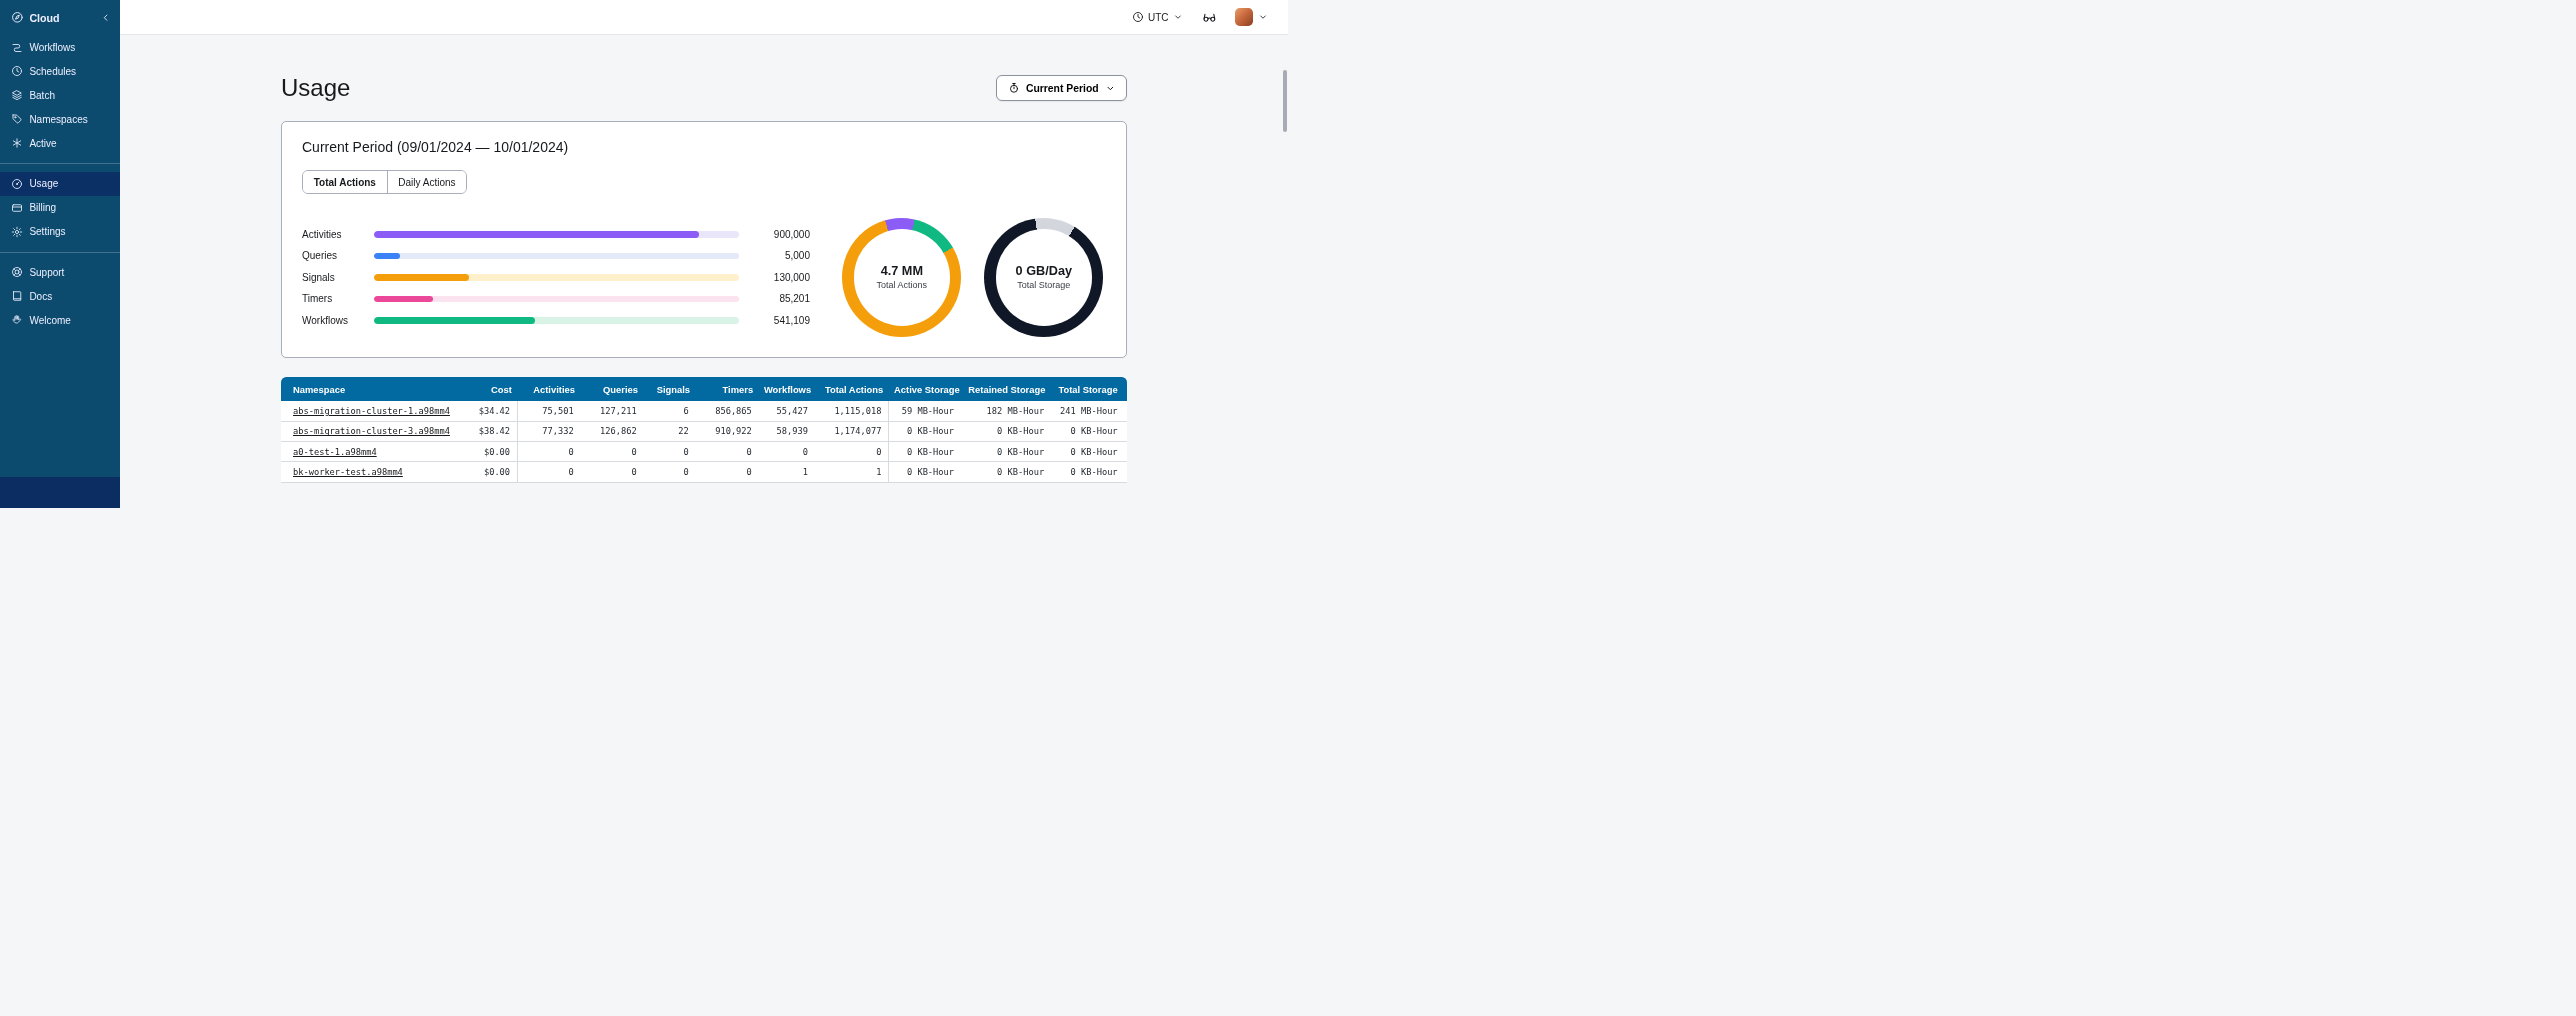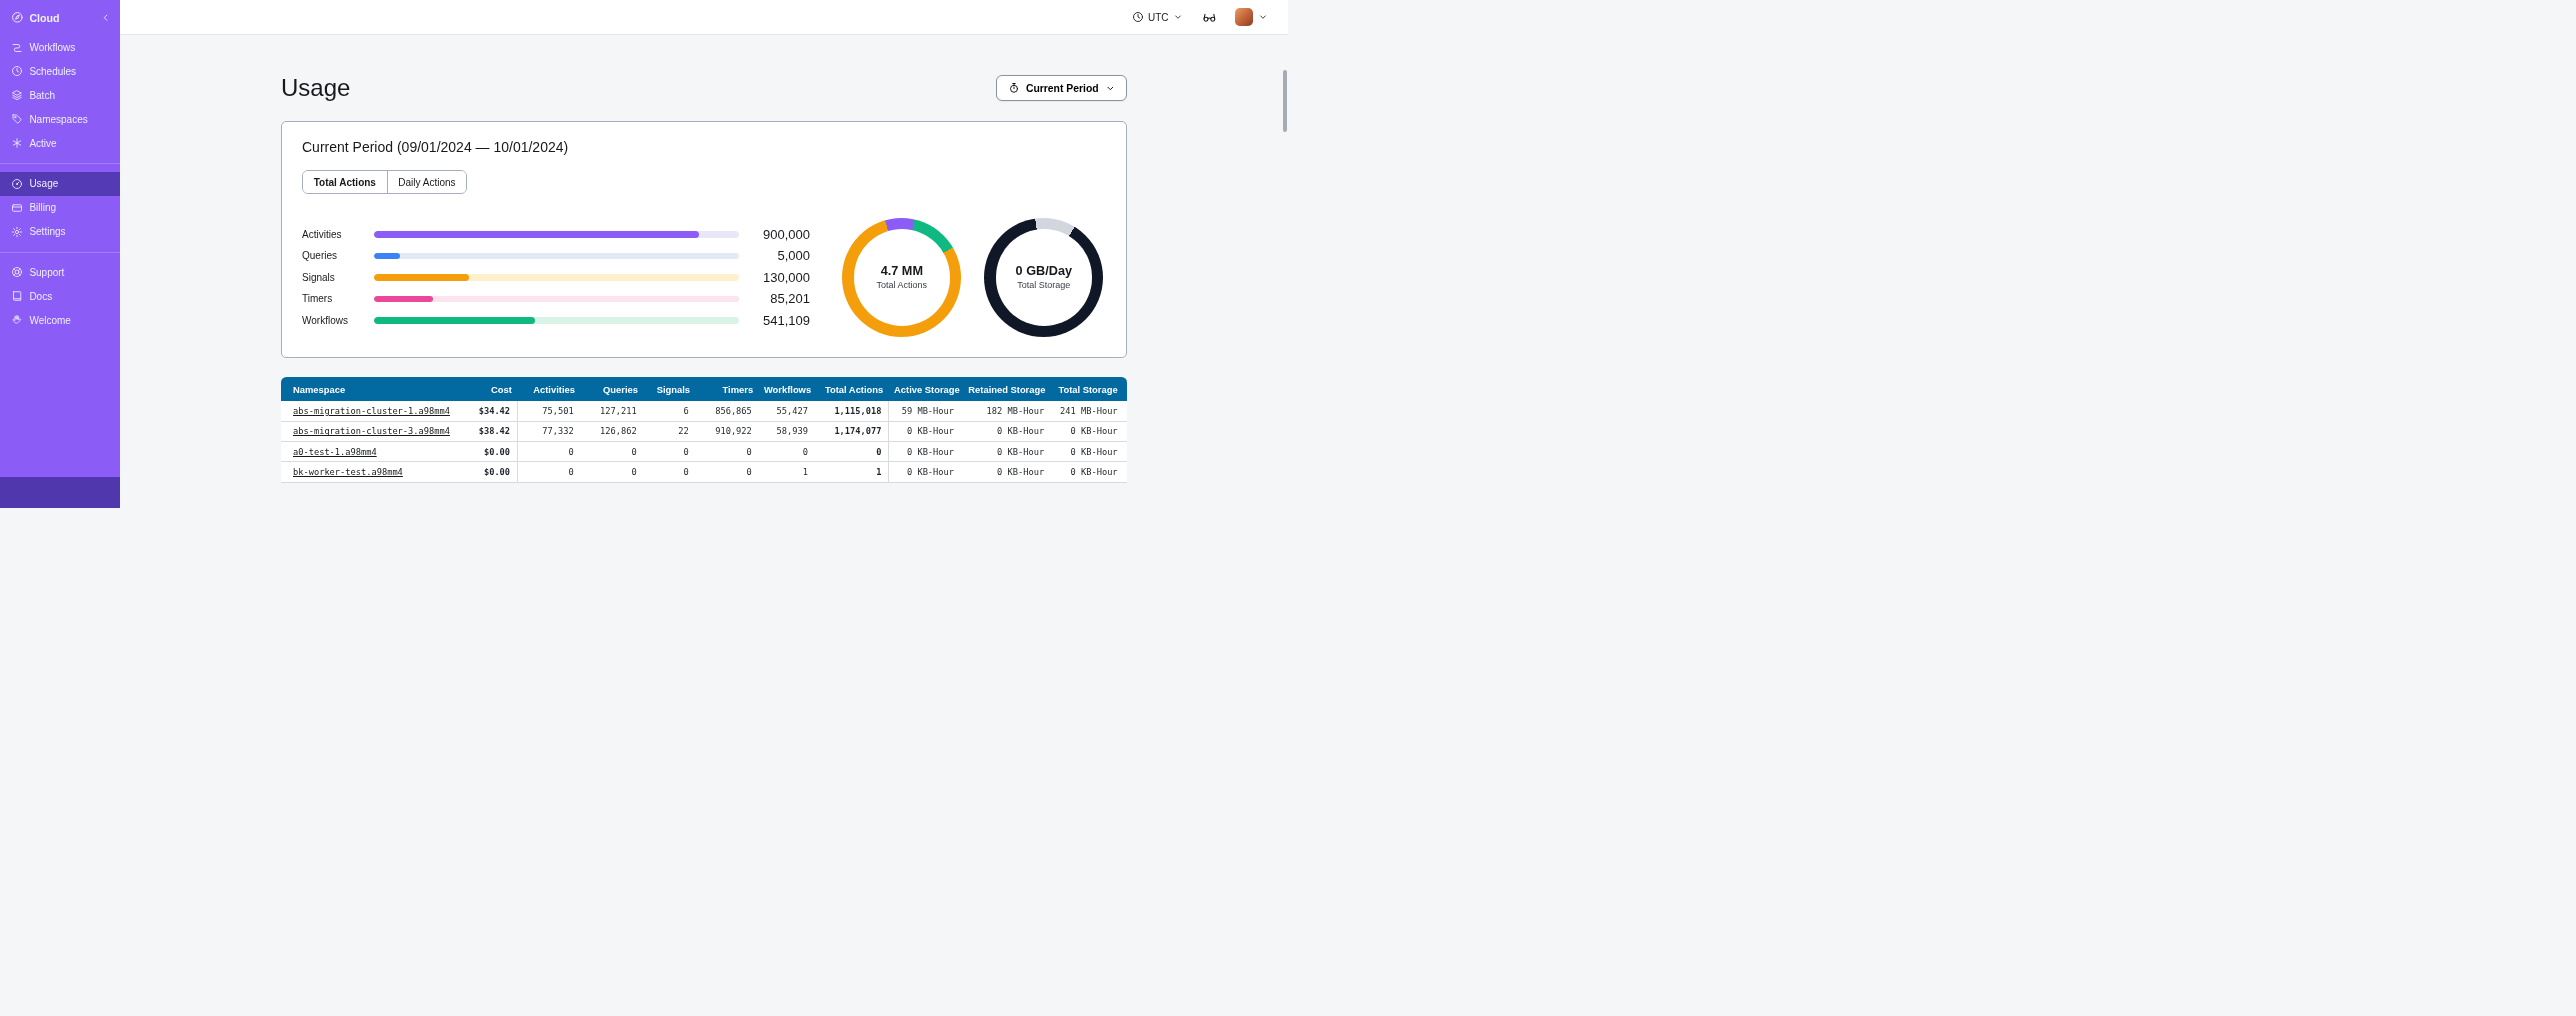"Cloud" .sidebar { background: #8b5cf6 -> #0c4a6e }
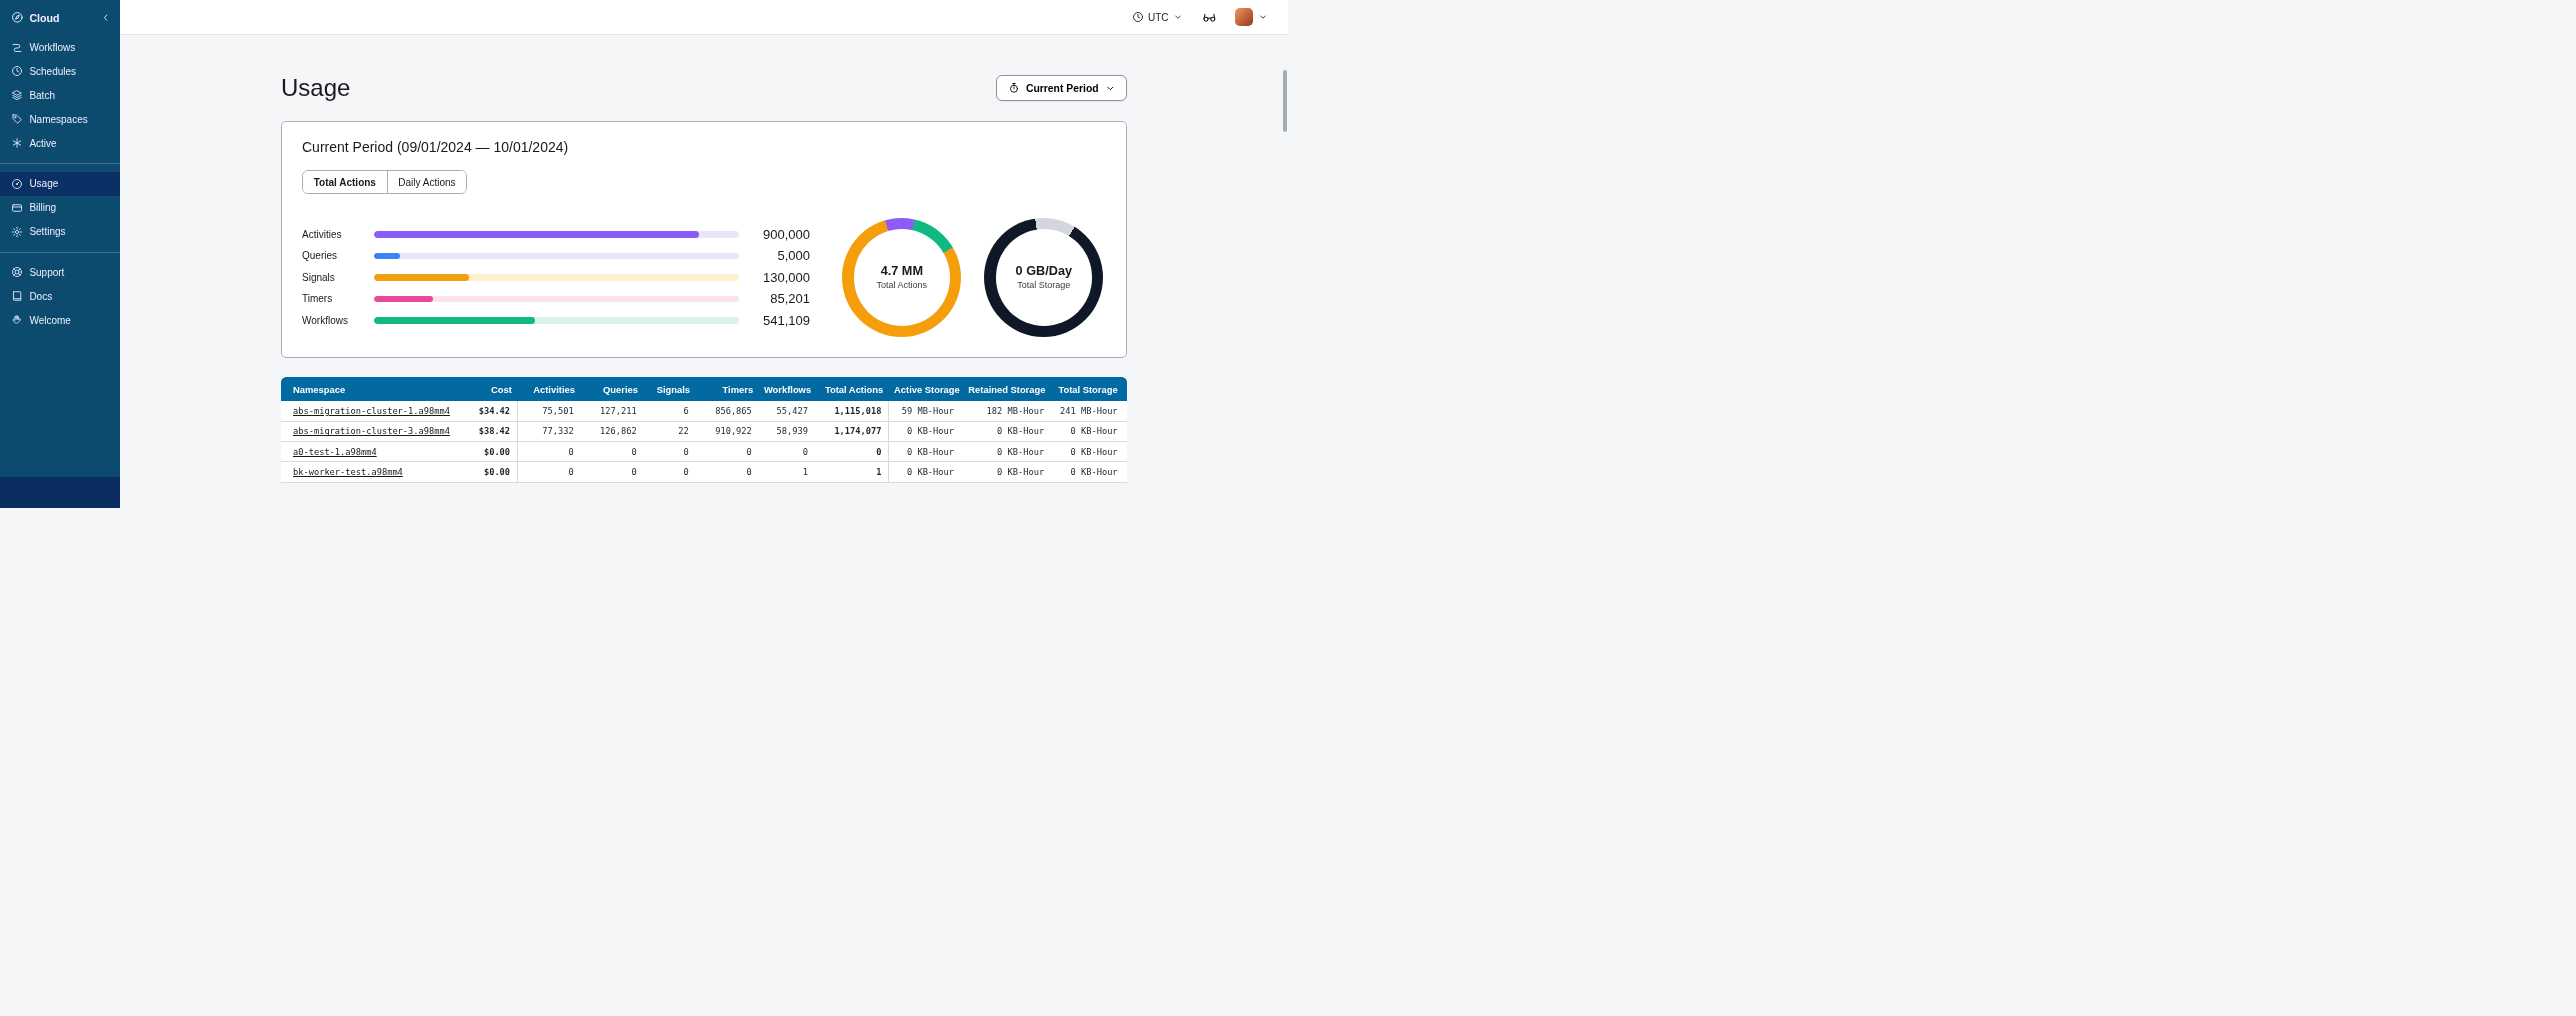"900,000" .bar-value { font-size: 13px -> 10px }
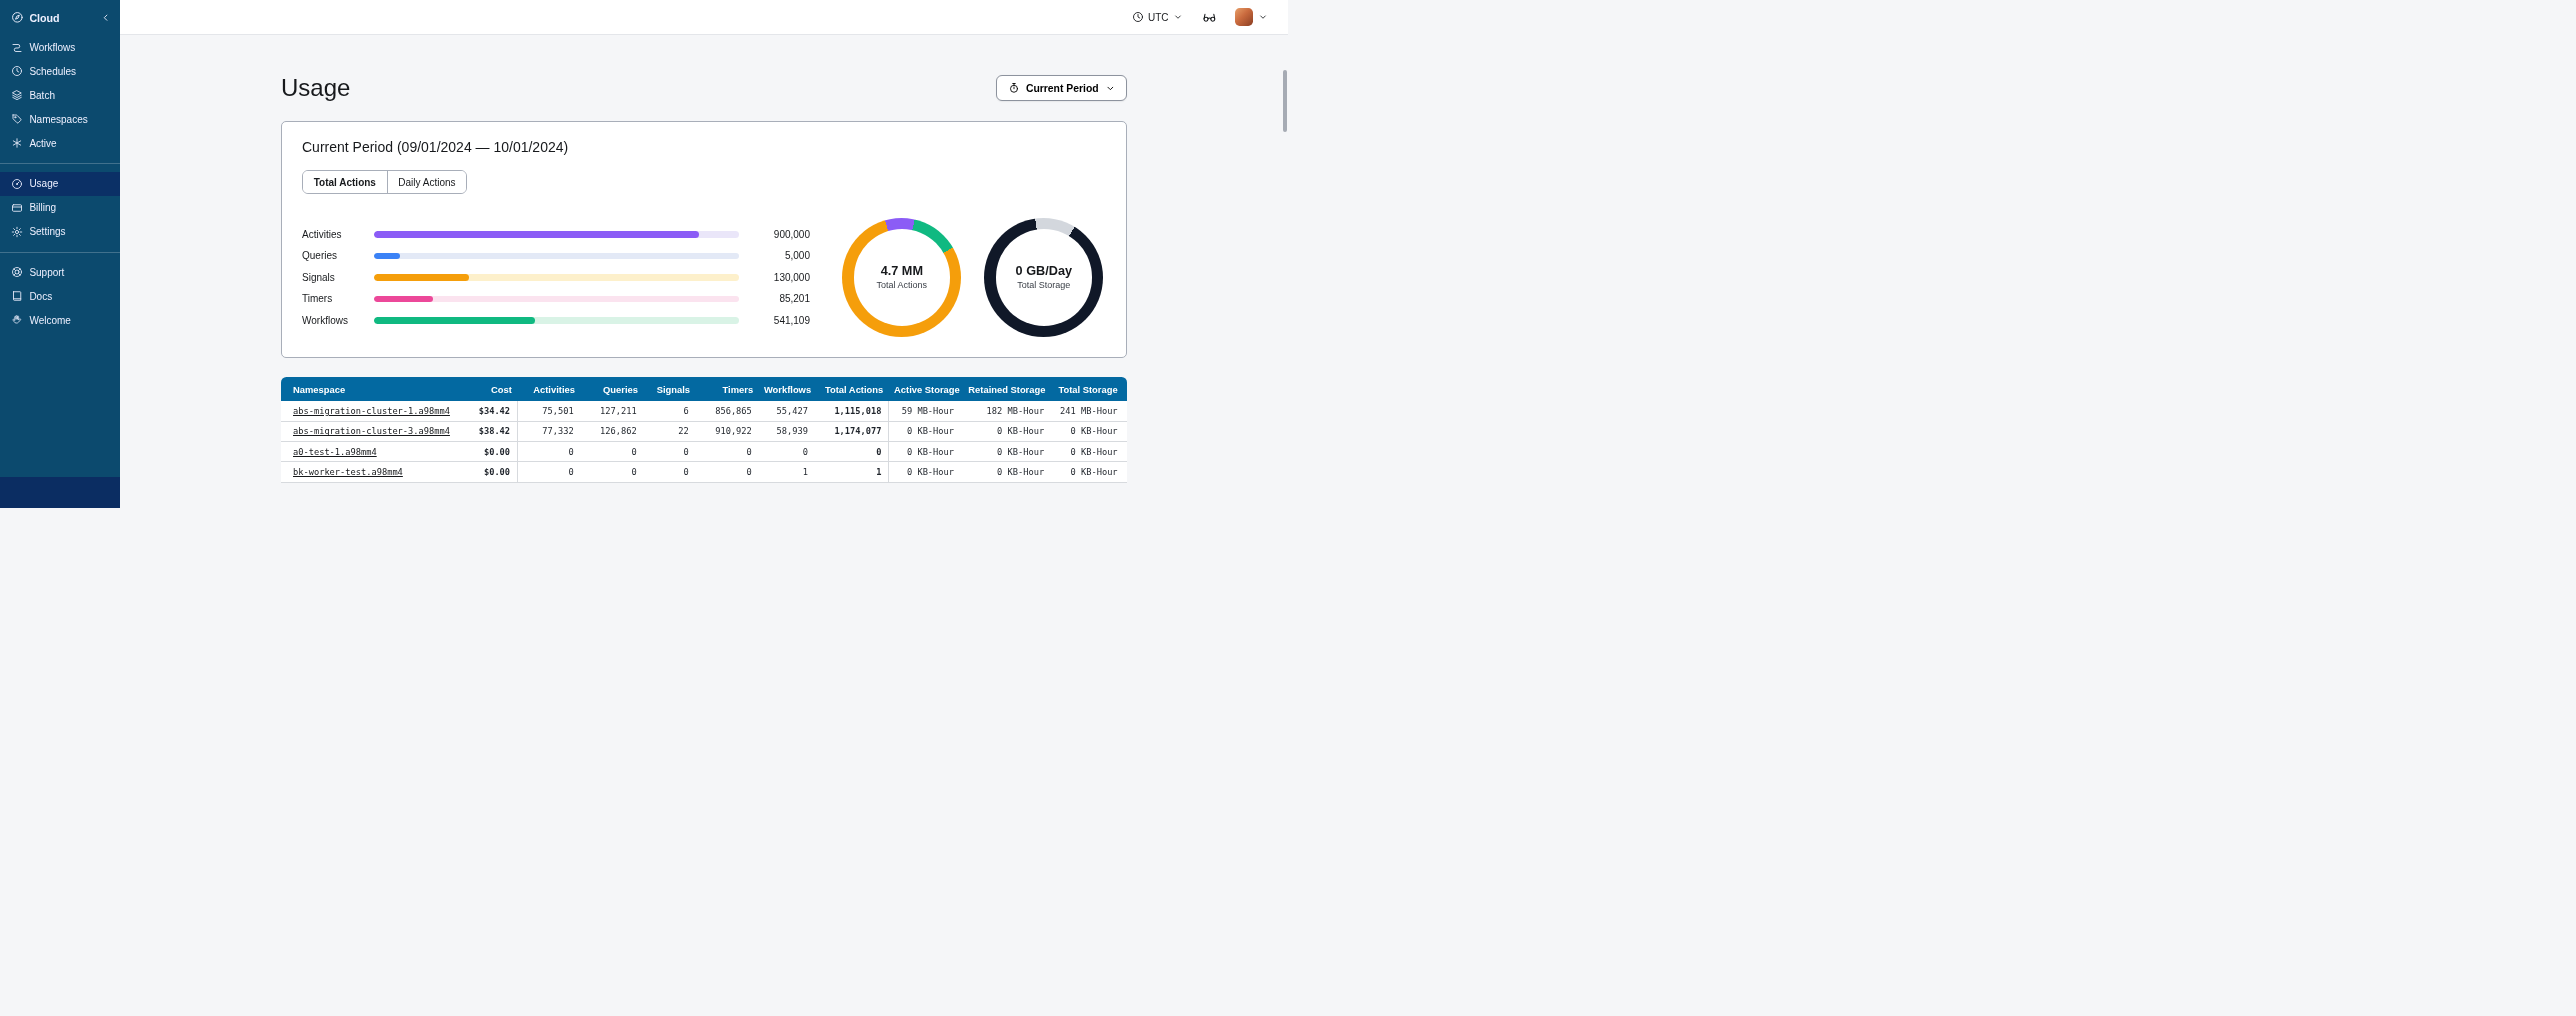"$34.42" td.sep { font-weight: bold -> none }
